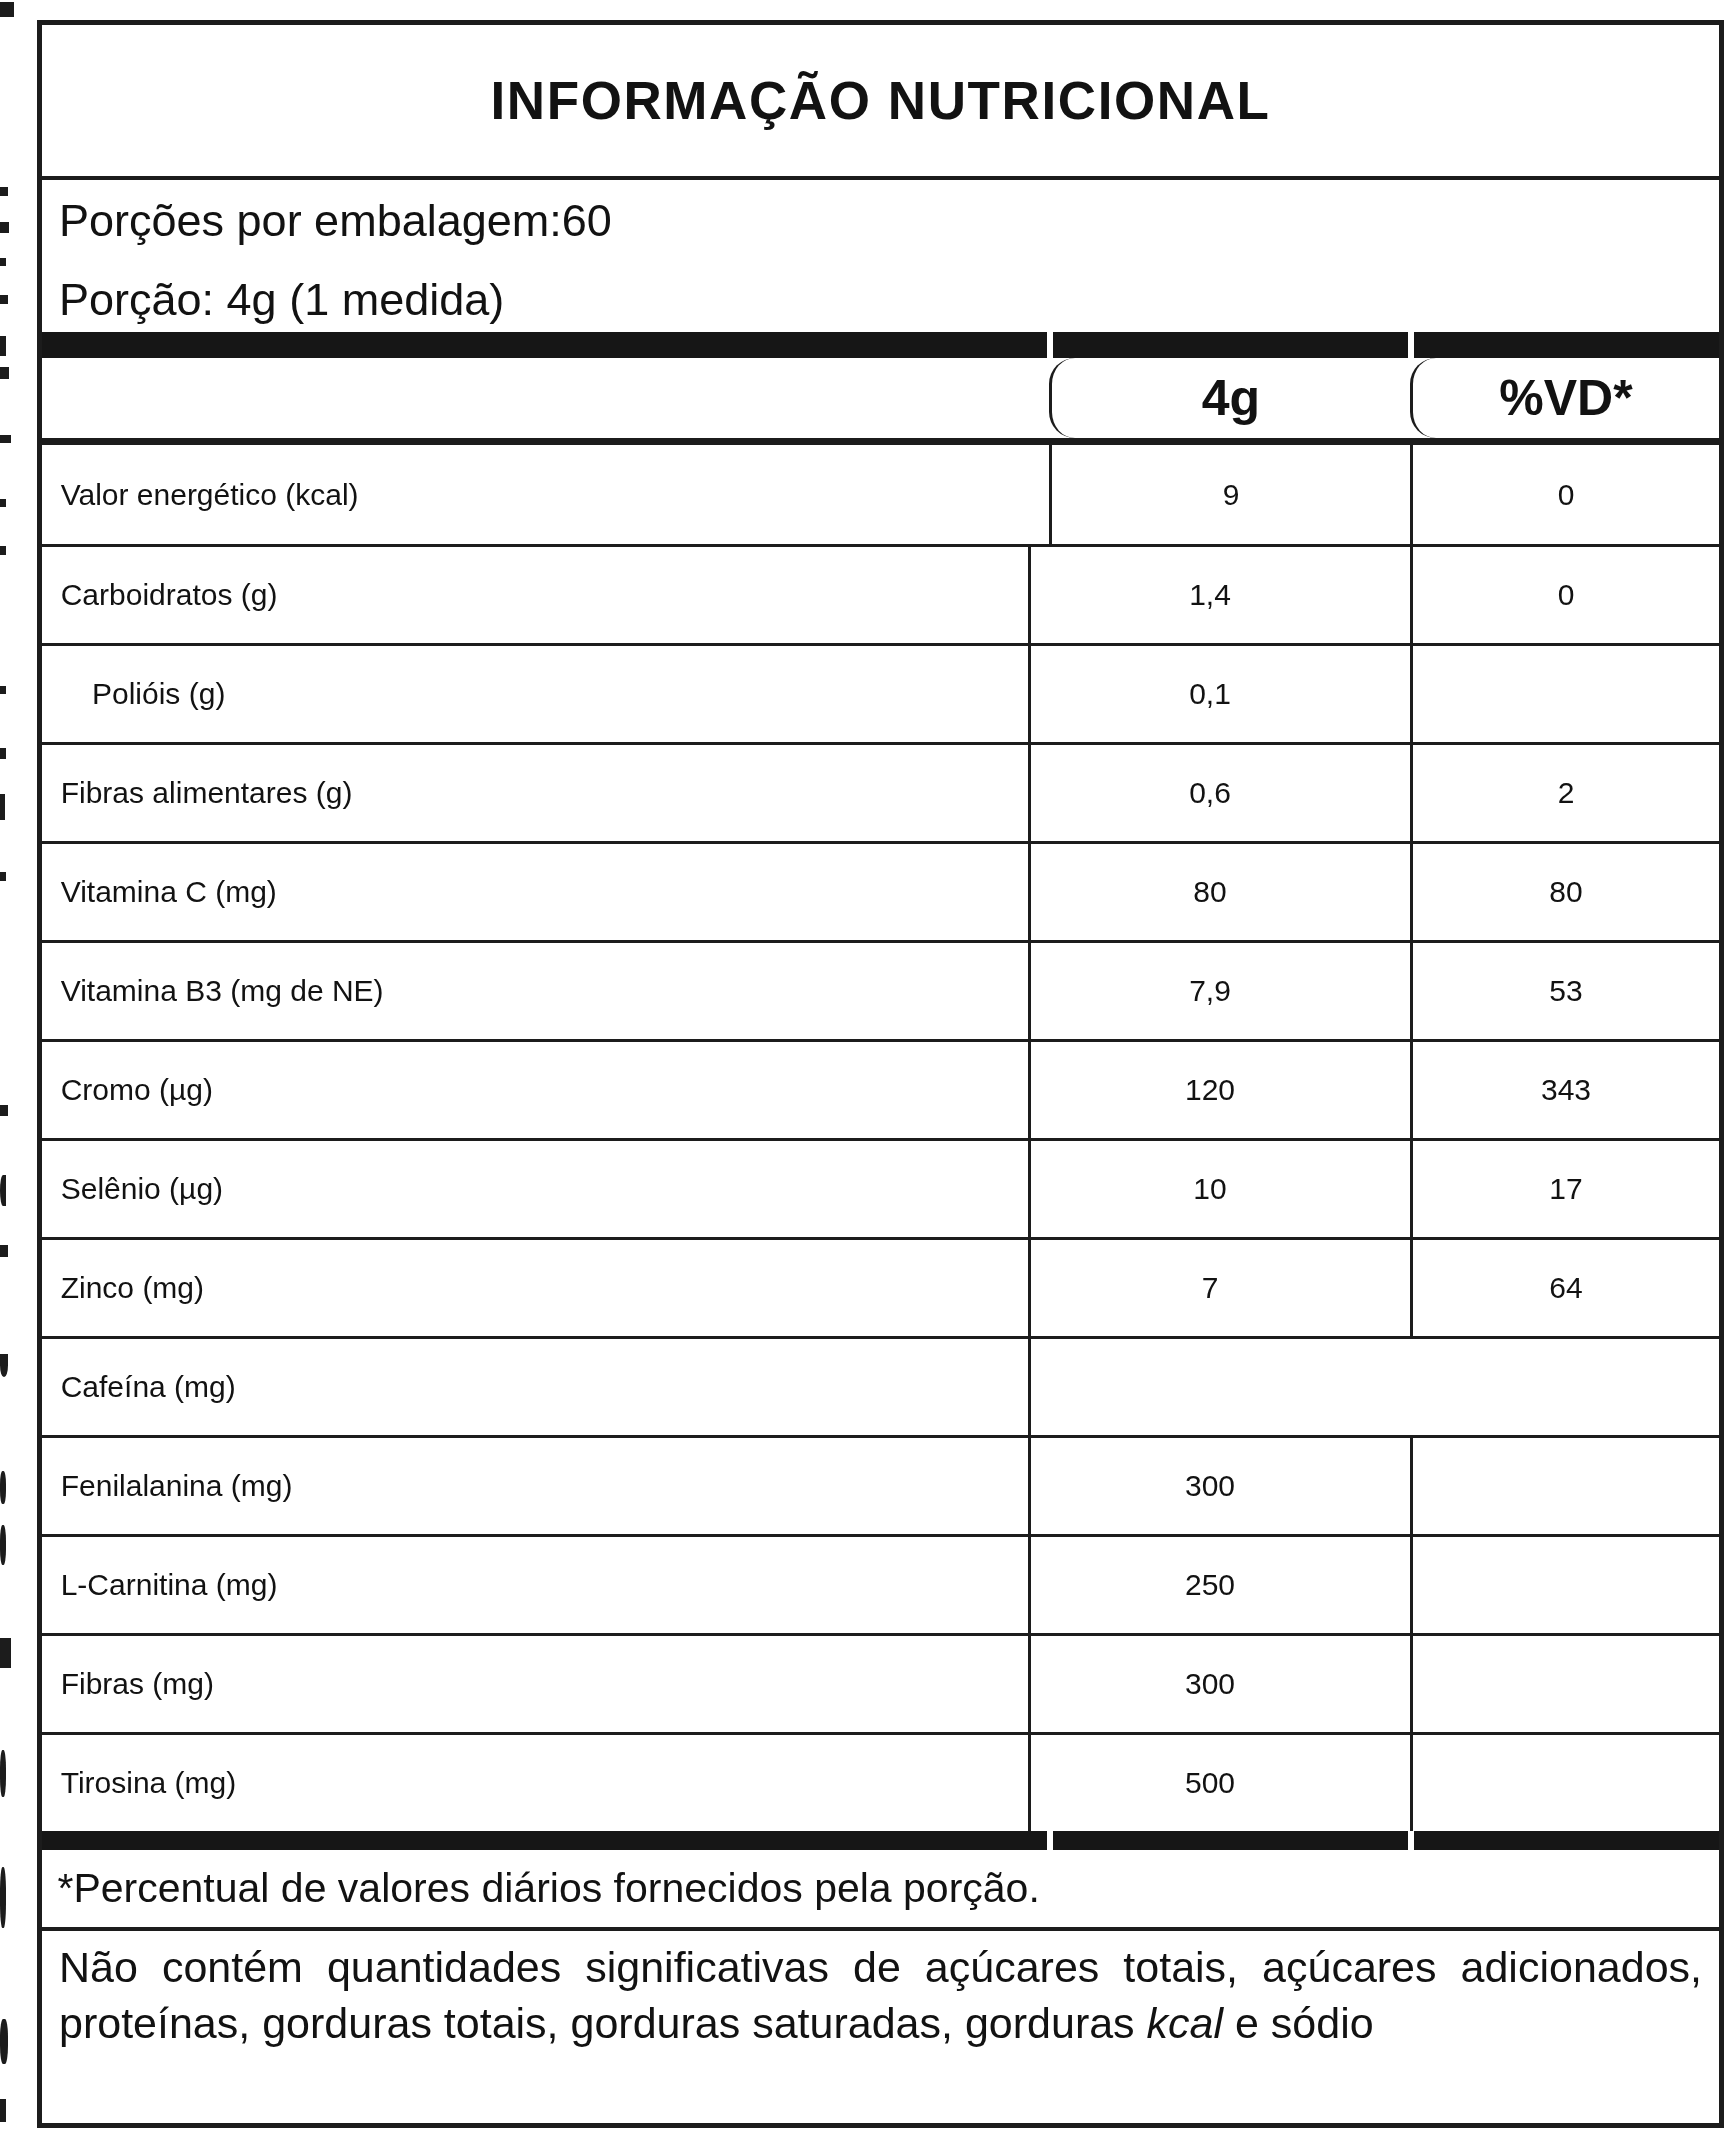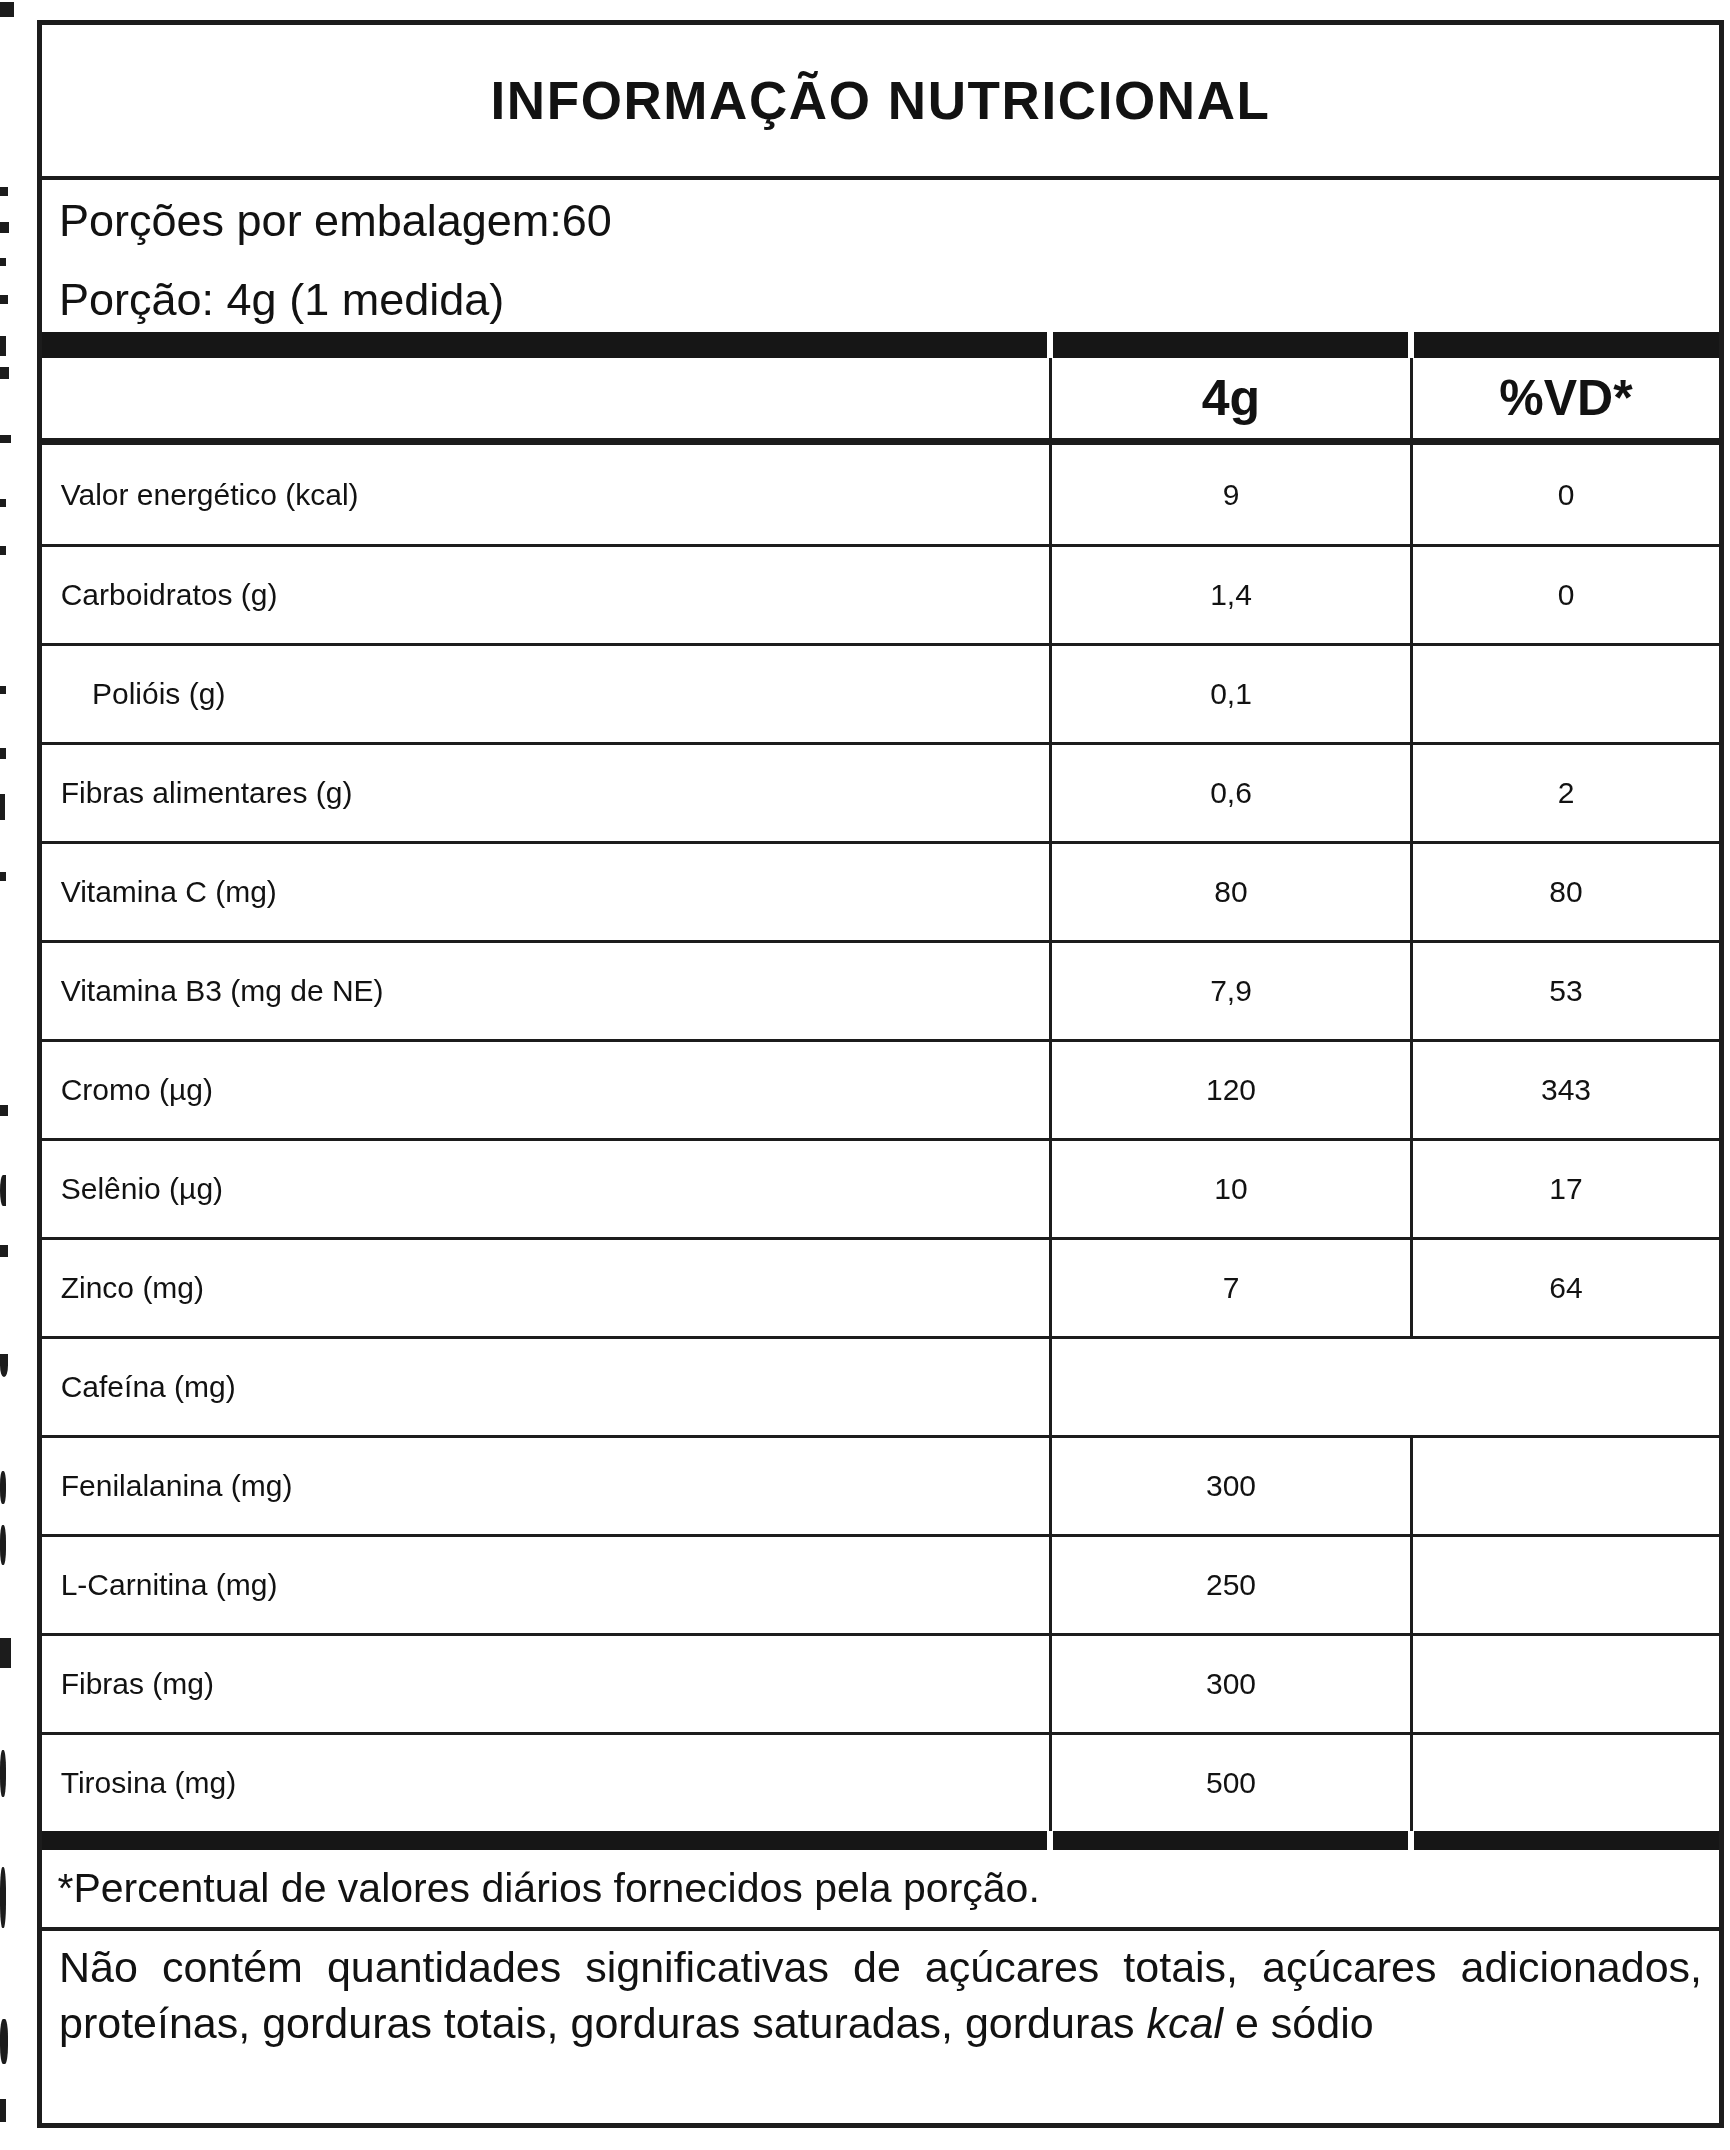"4g" .header-row .cell-amount, .header-row .cell-dv { border-radius: none -> 26px }
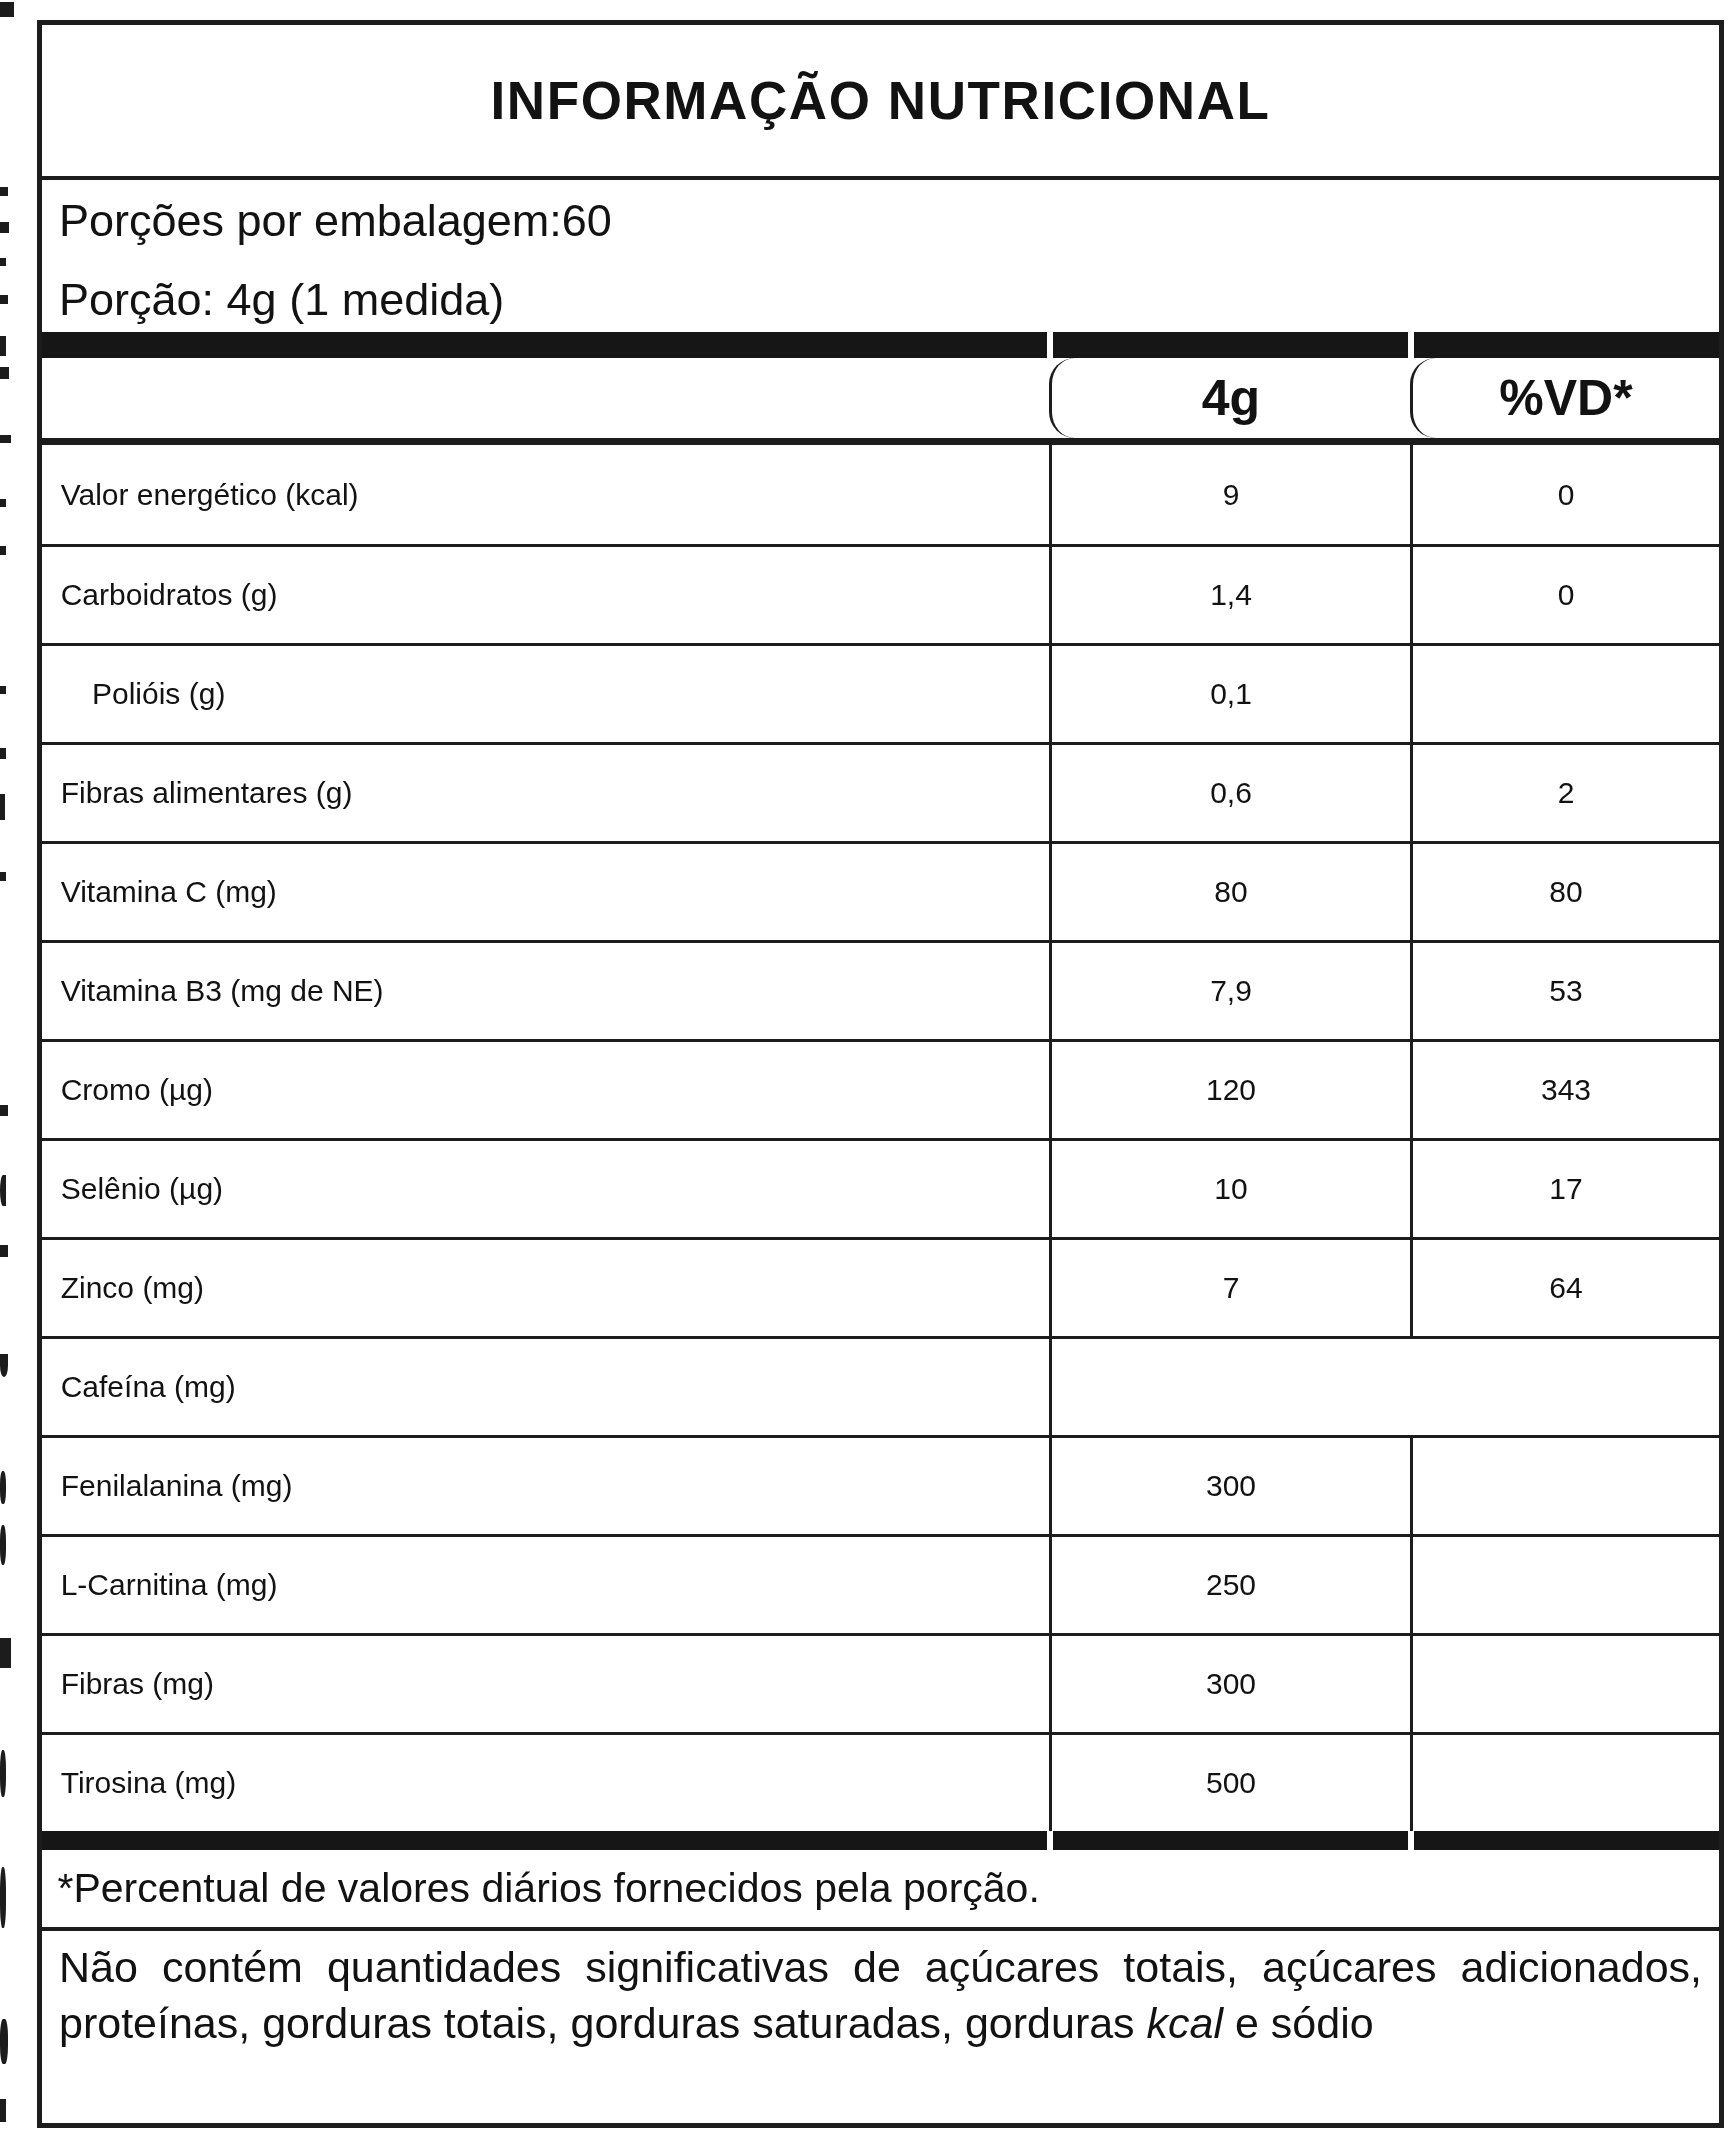"Carboidratos (g)" .data-row + .data-row { gap: none -> 21px }
